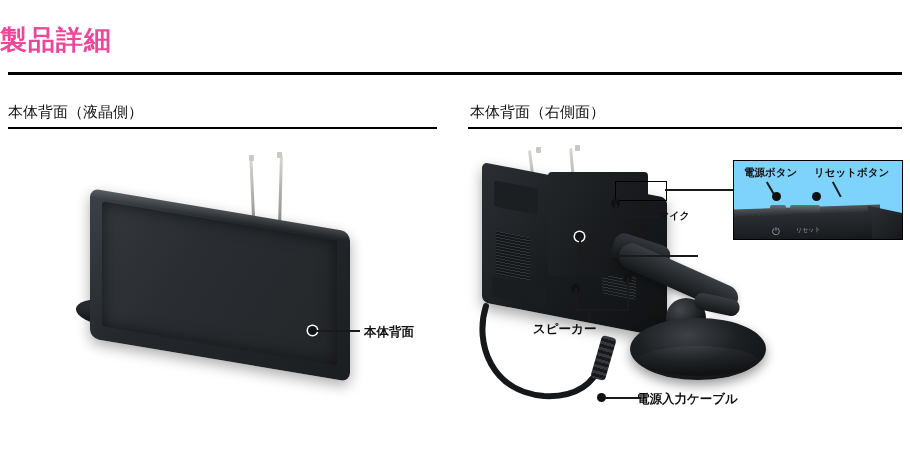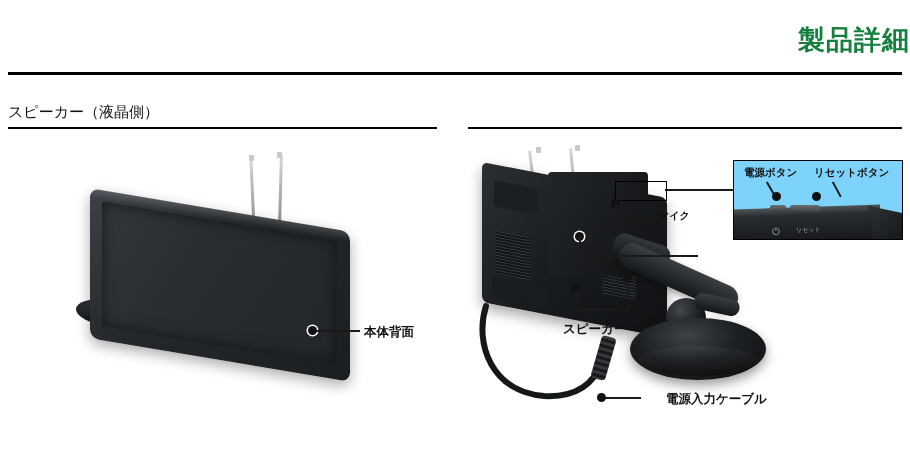"製品詳細" .title { color: #15803d -> #ec4899; text-align: right -> left }
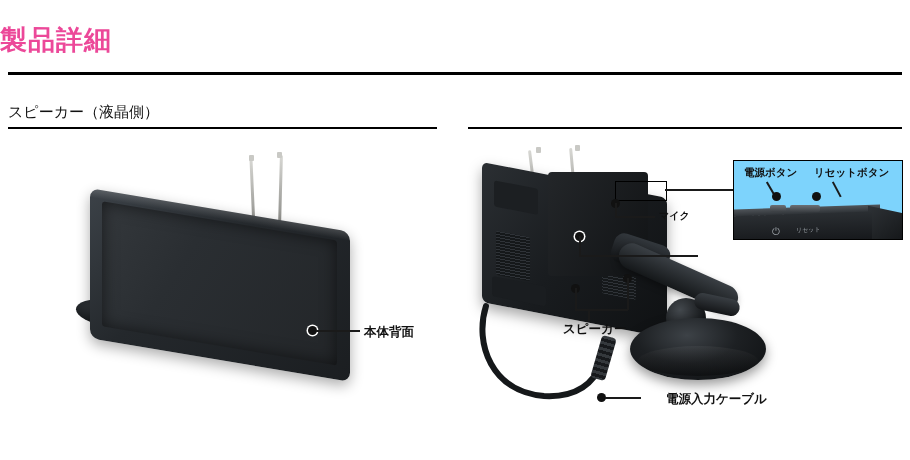"スピーカー（液晶側）" div.sec-head { text: スピーカー -> 本体背面 }
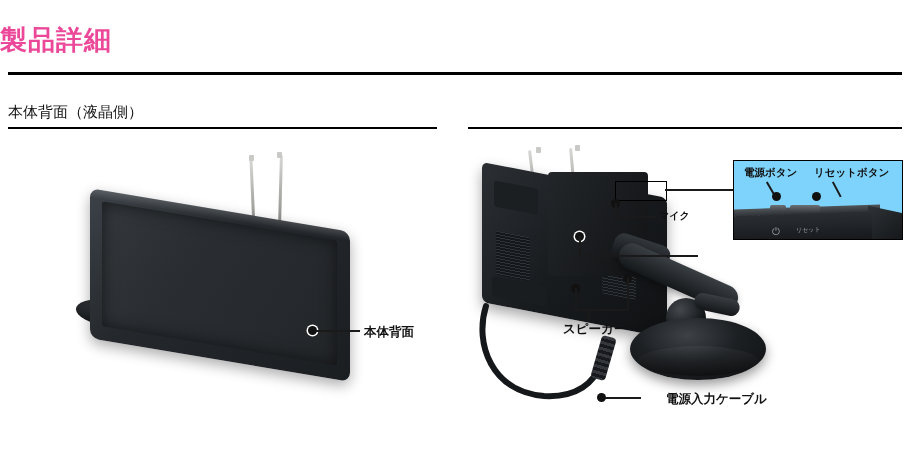"本体背面（右側面）" div.sec-head { html: none -> <div>本体背面（右側面）</div> }
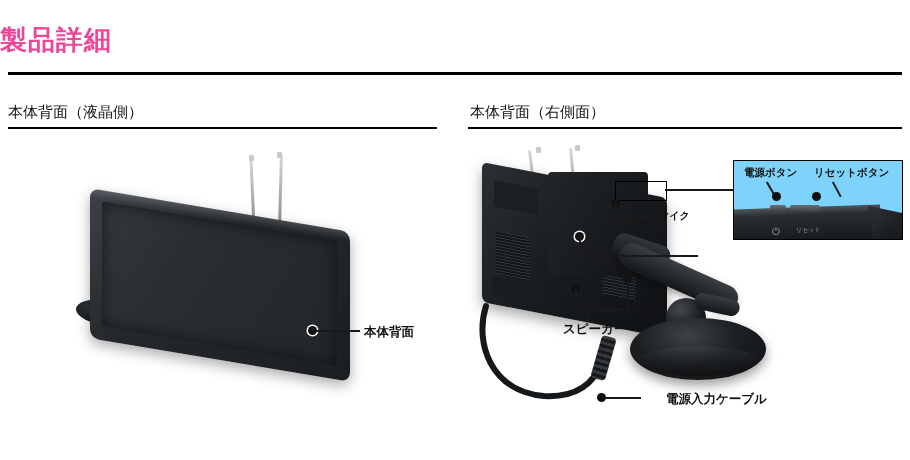"スピーカー" div.lbl { left: 563px -> 533px }
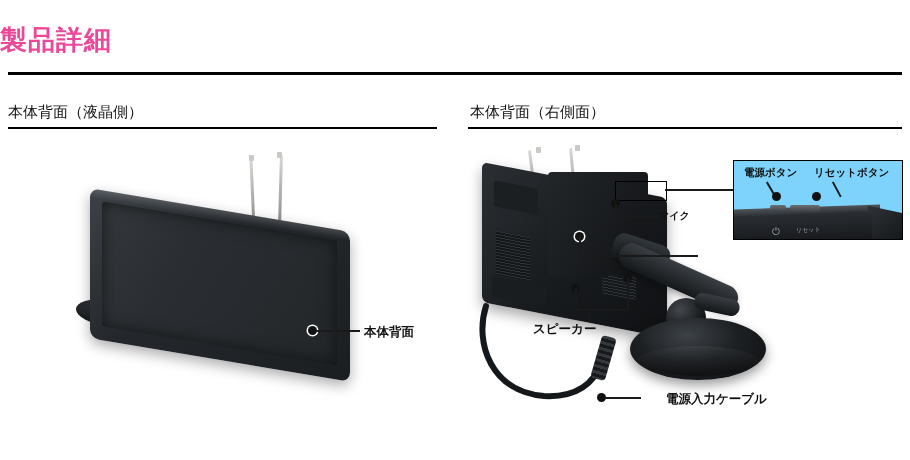"電源入力ケーブル" div.lbl { left: 666px -> 637px }
